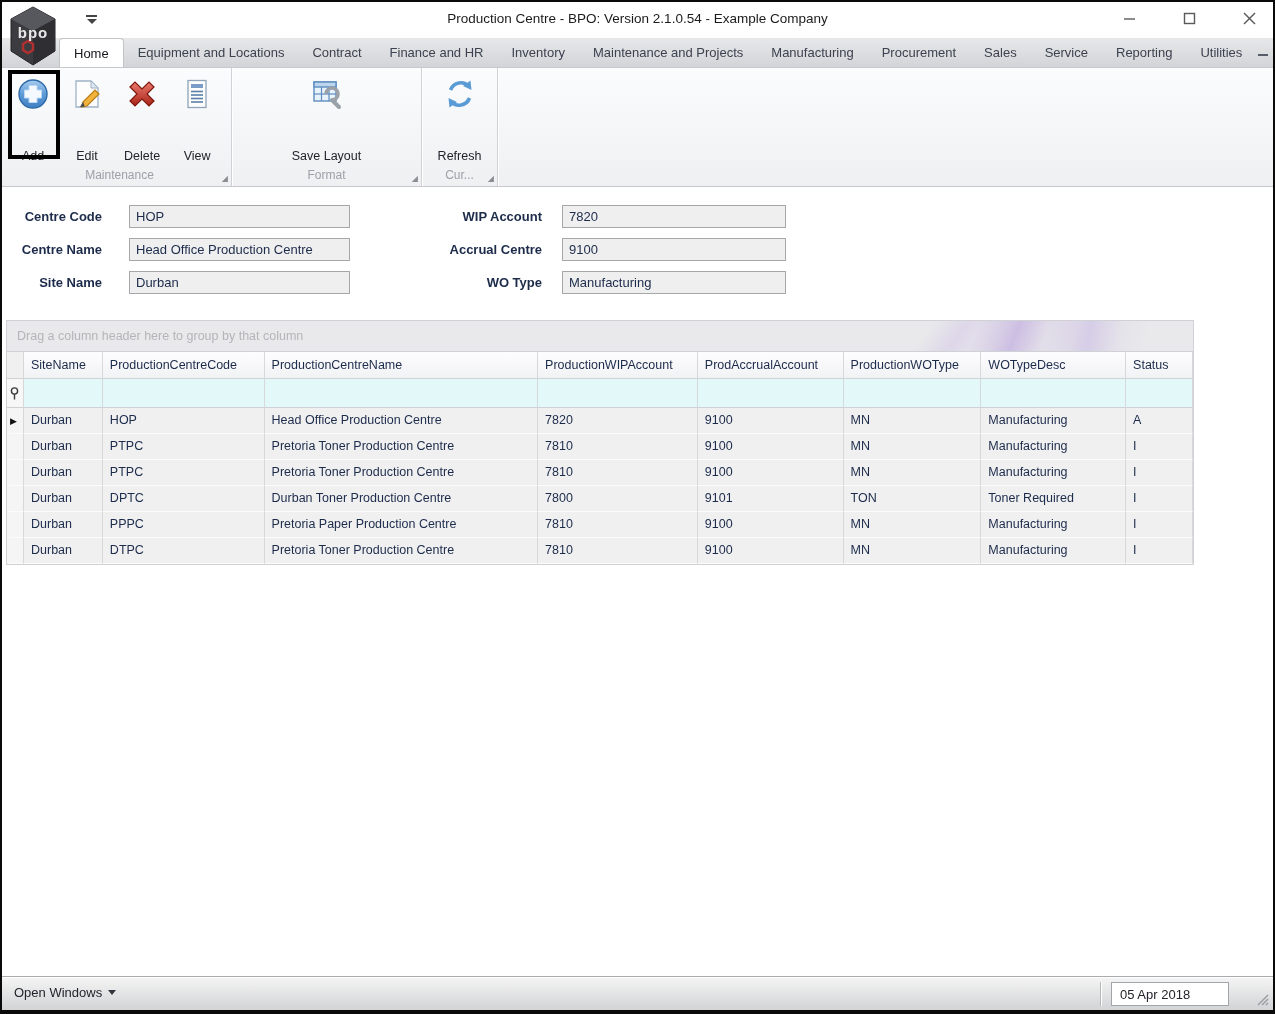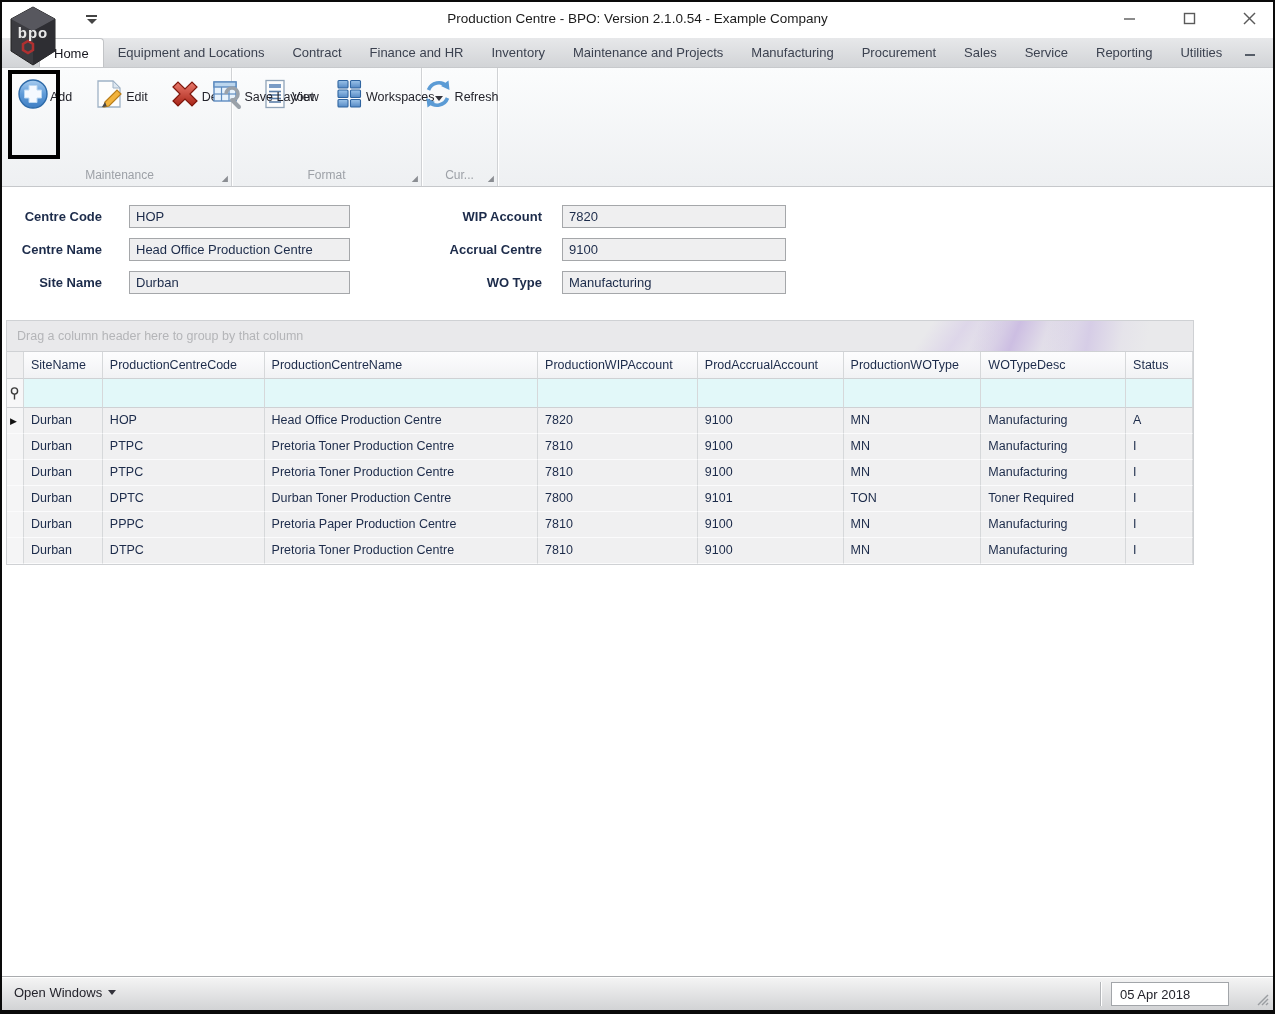"Home" .tabrow { padding-left: 37px -> 57px }
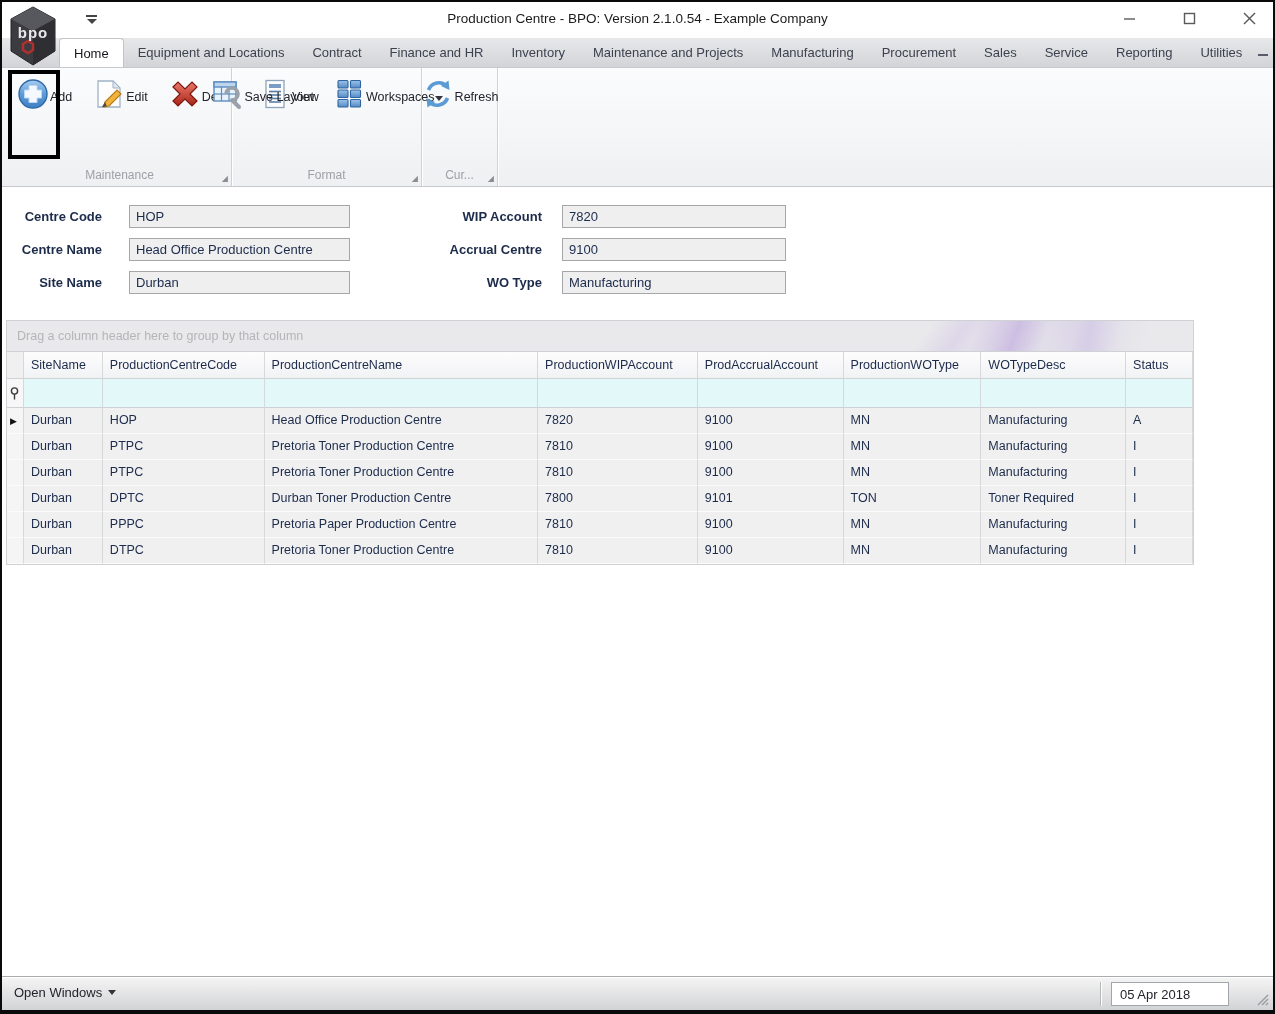"Add" .bigbtn { flex-direction: row -> column; gap: none -> 33px }
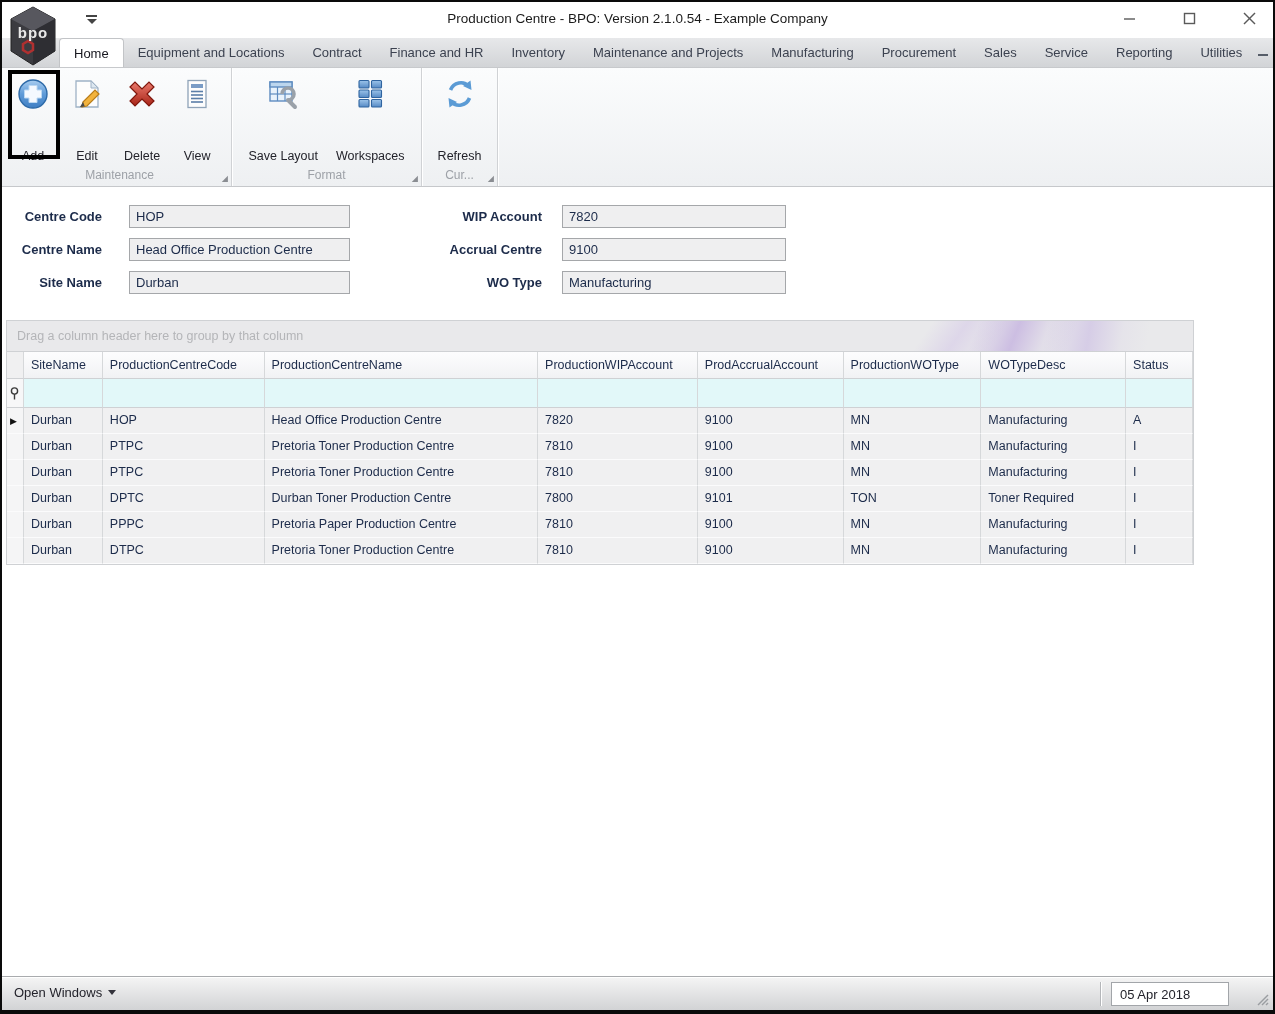"Workspaces" div.bigbtn { html: <div> <svg> <defs> <linearGradient> <stop></stop> <stop></stop> </linearGradient> </defs> <g> <rect></rect> <rect></rect> <rect></rect> <rect></rect> <rect></rect> <rect></rect> </g> </svg> <span>Workspaces</span> <span></span> </div> -> none }
